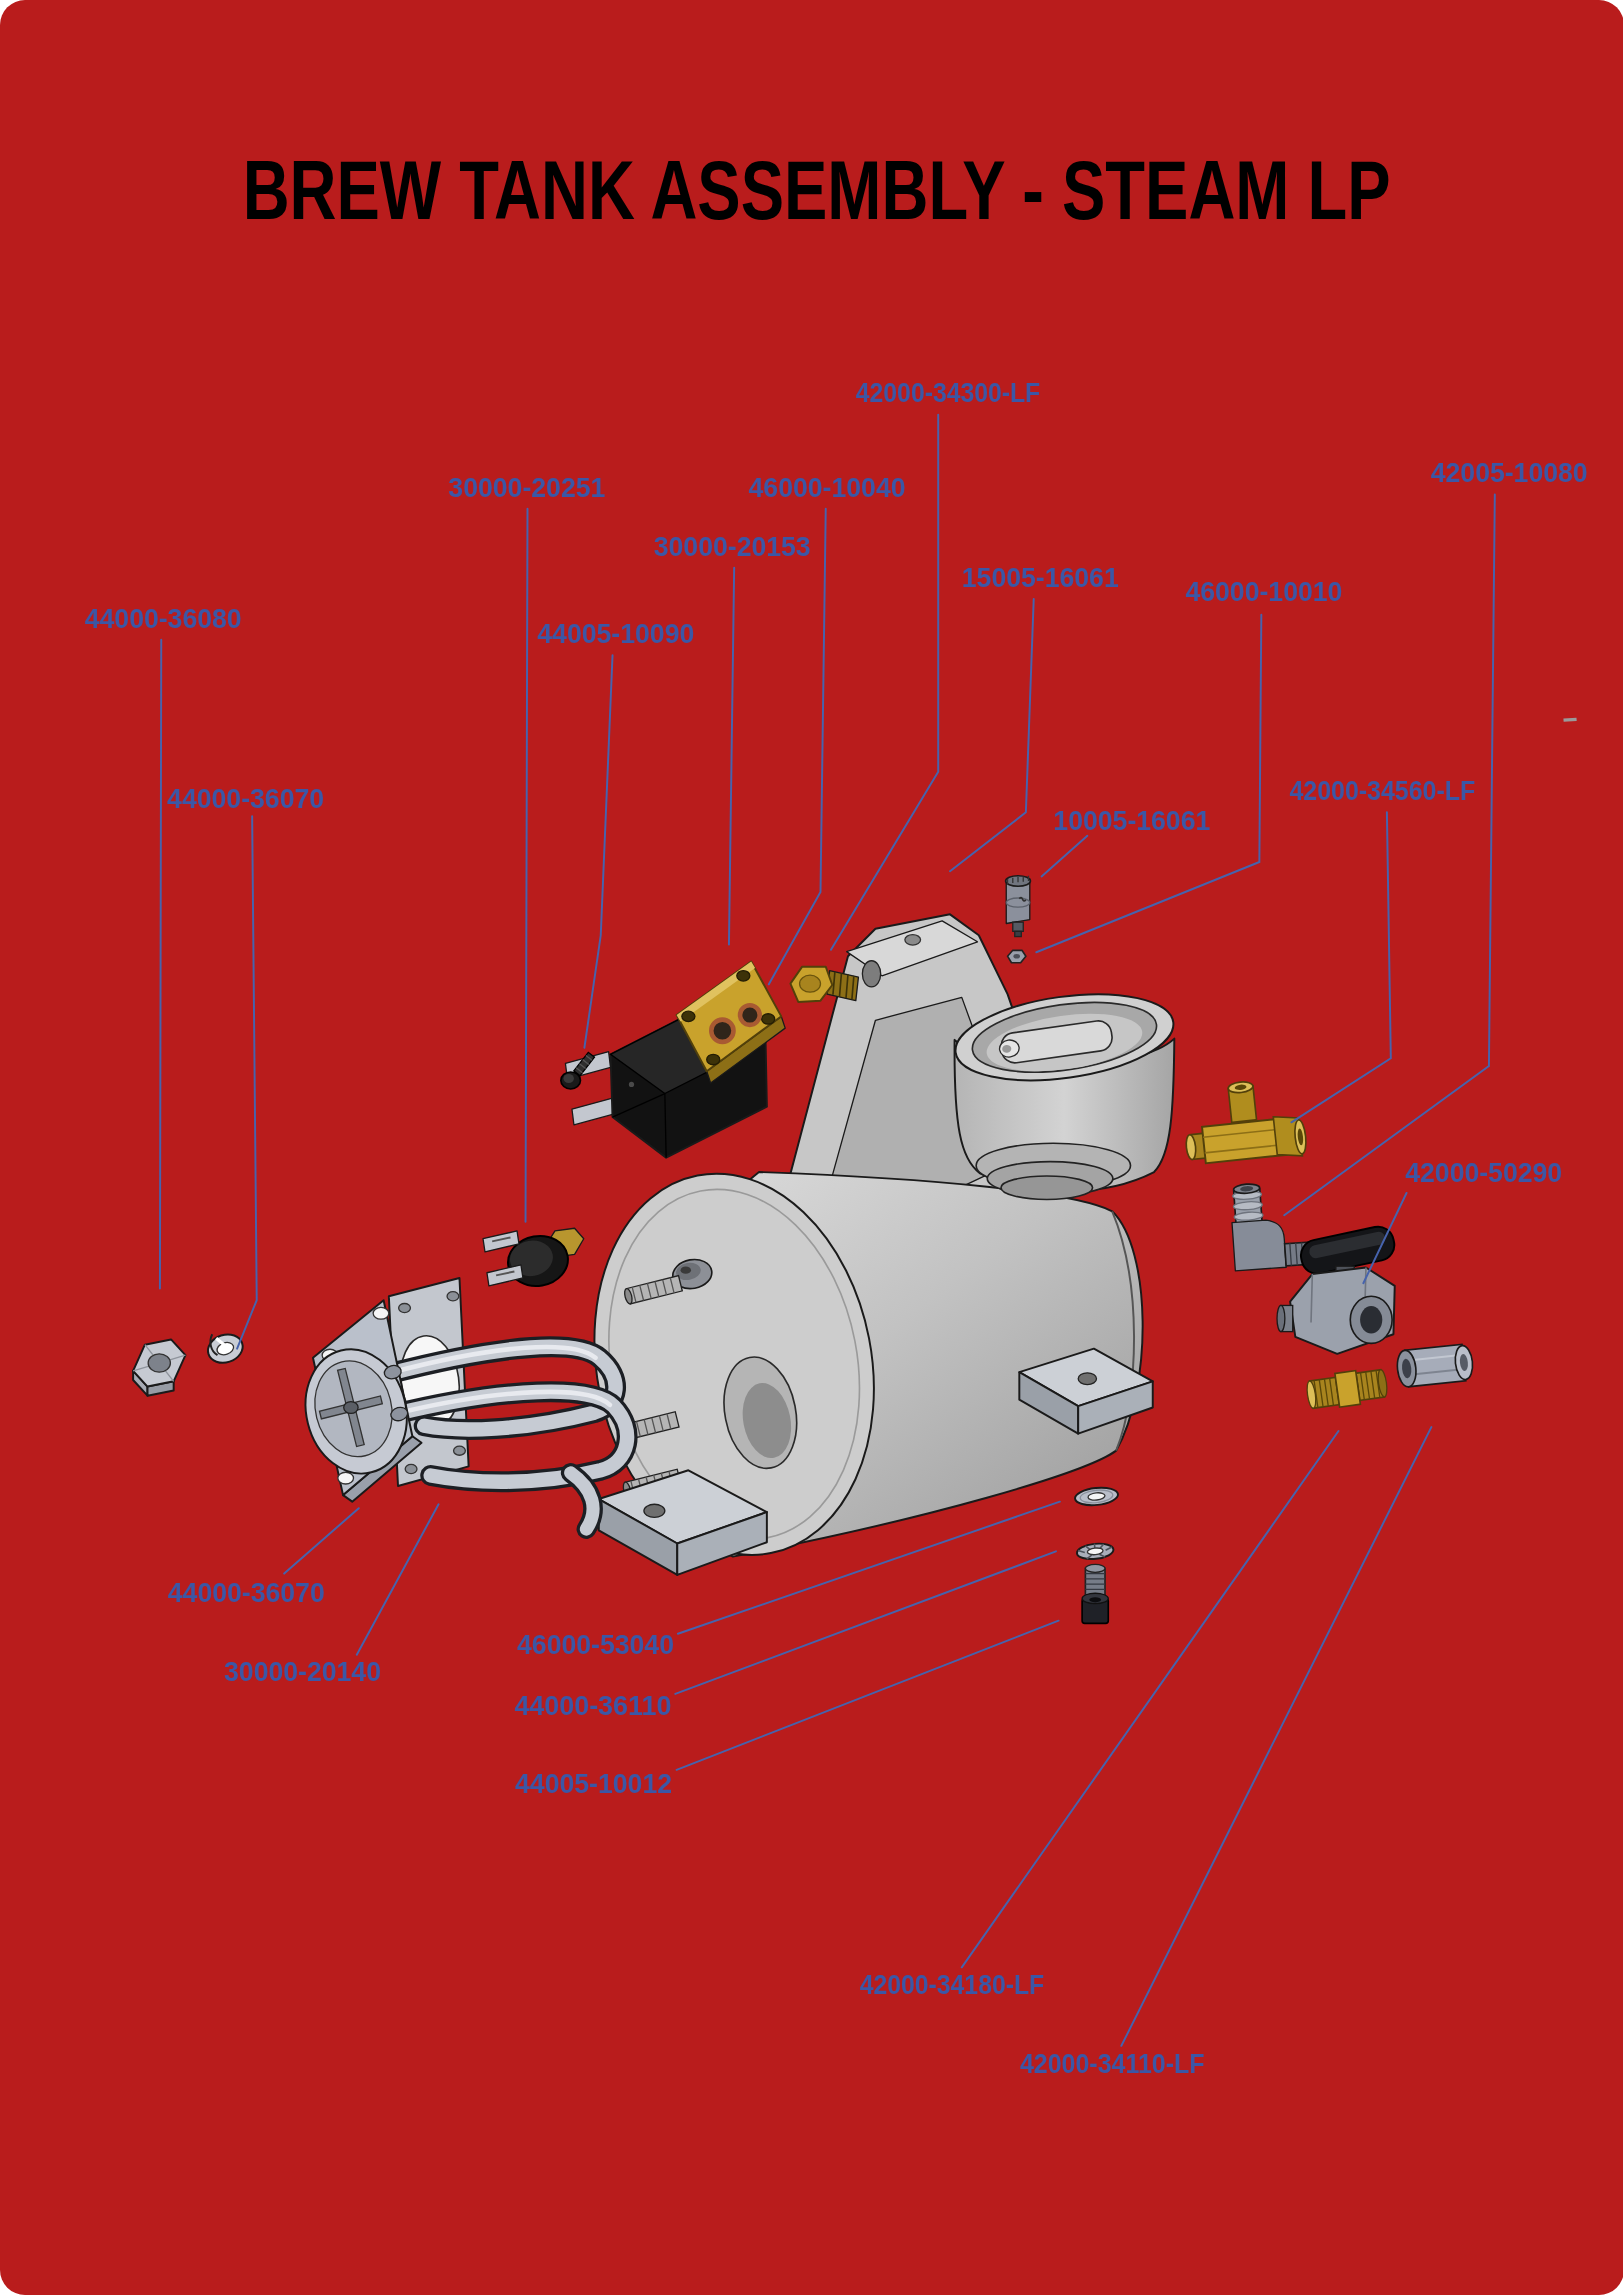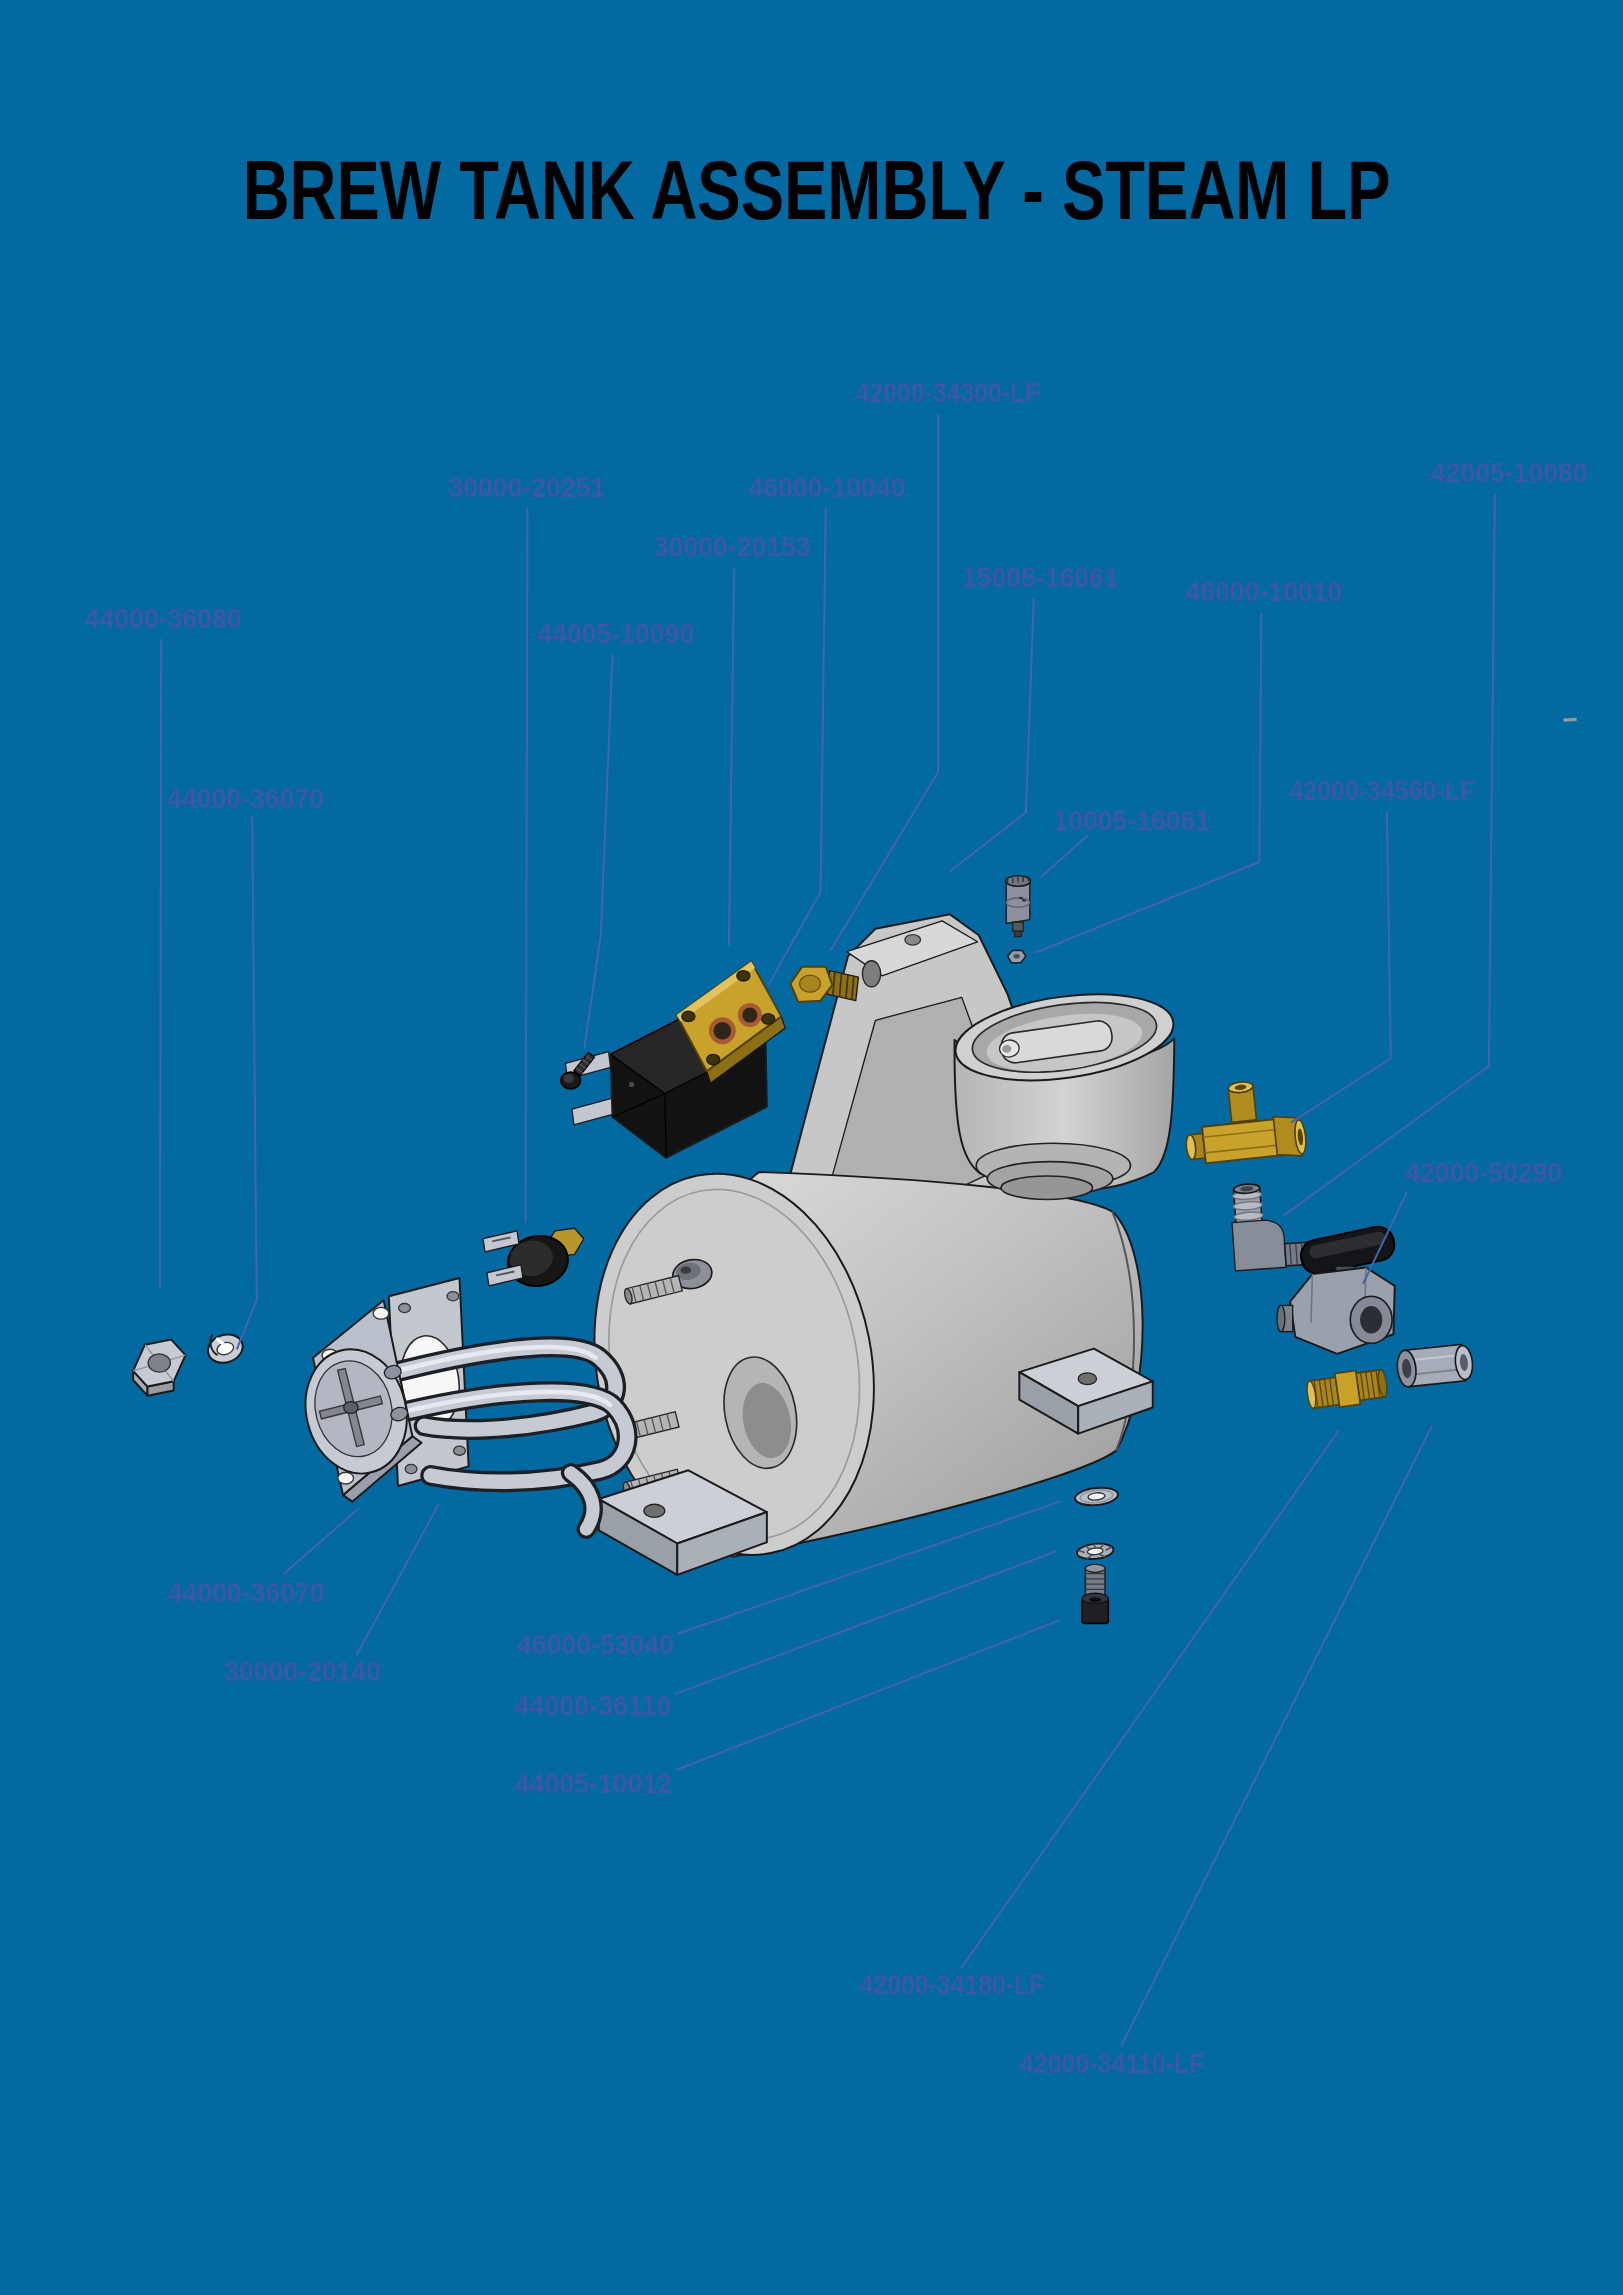"BREW TANK ASSEMBLY - STEAM" #page { background: #0369a1 -> #b91c1c; border-radius: none -> 25px }
